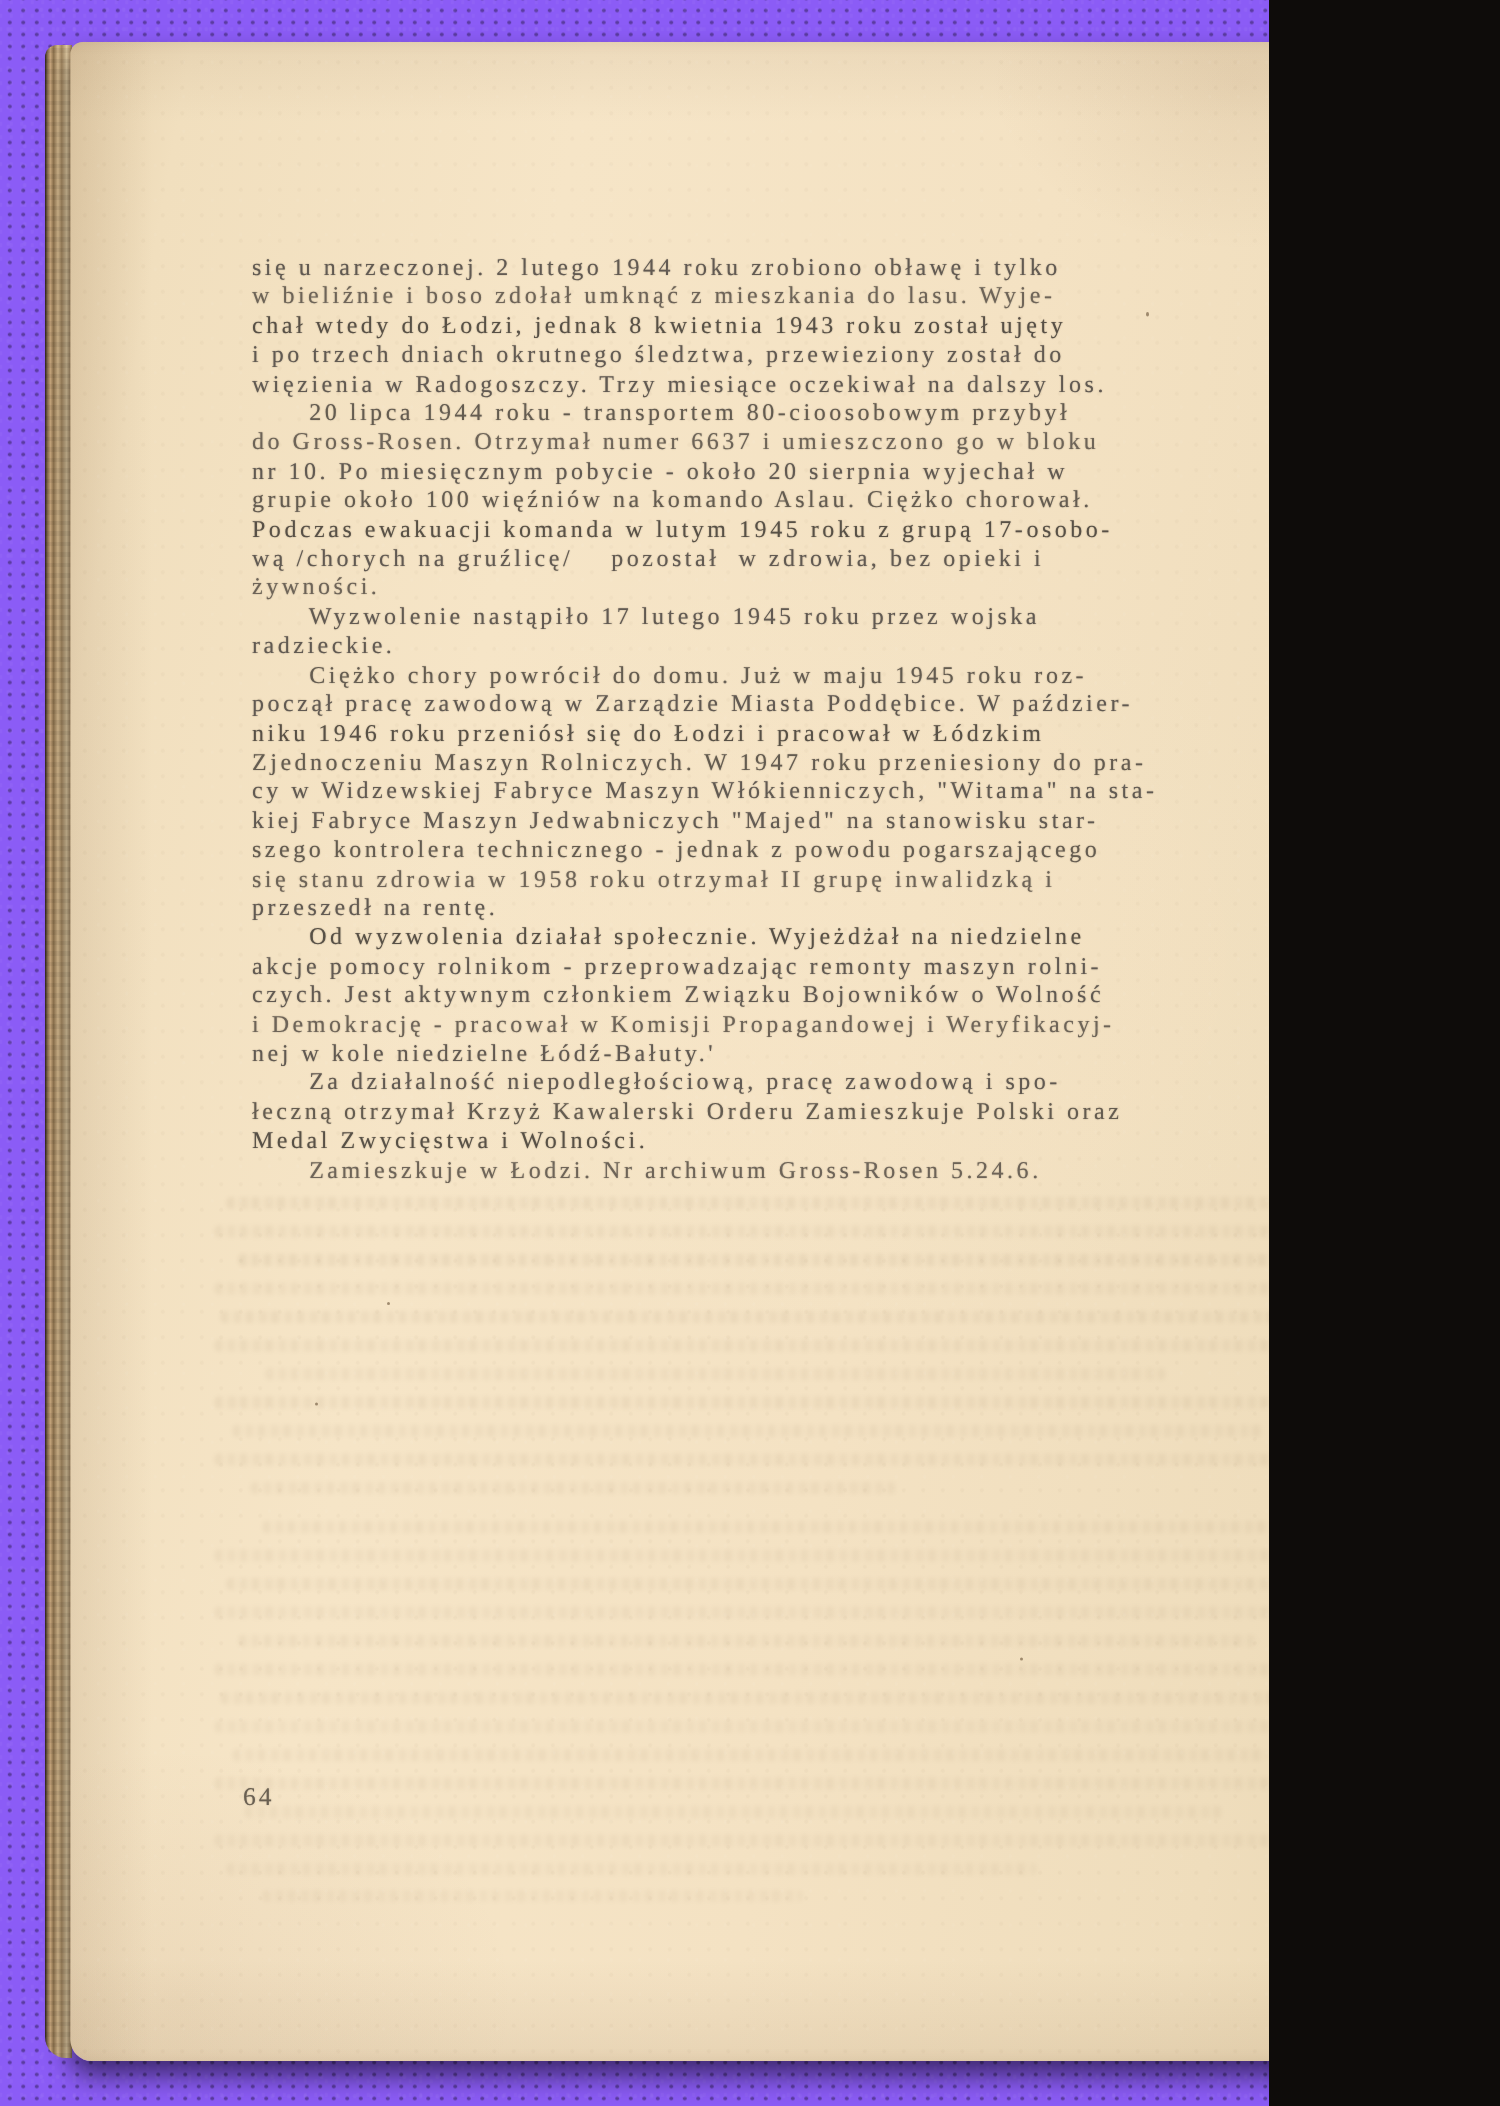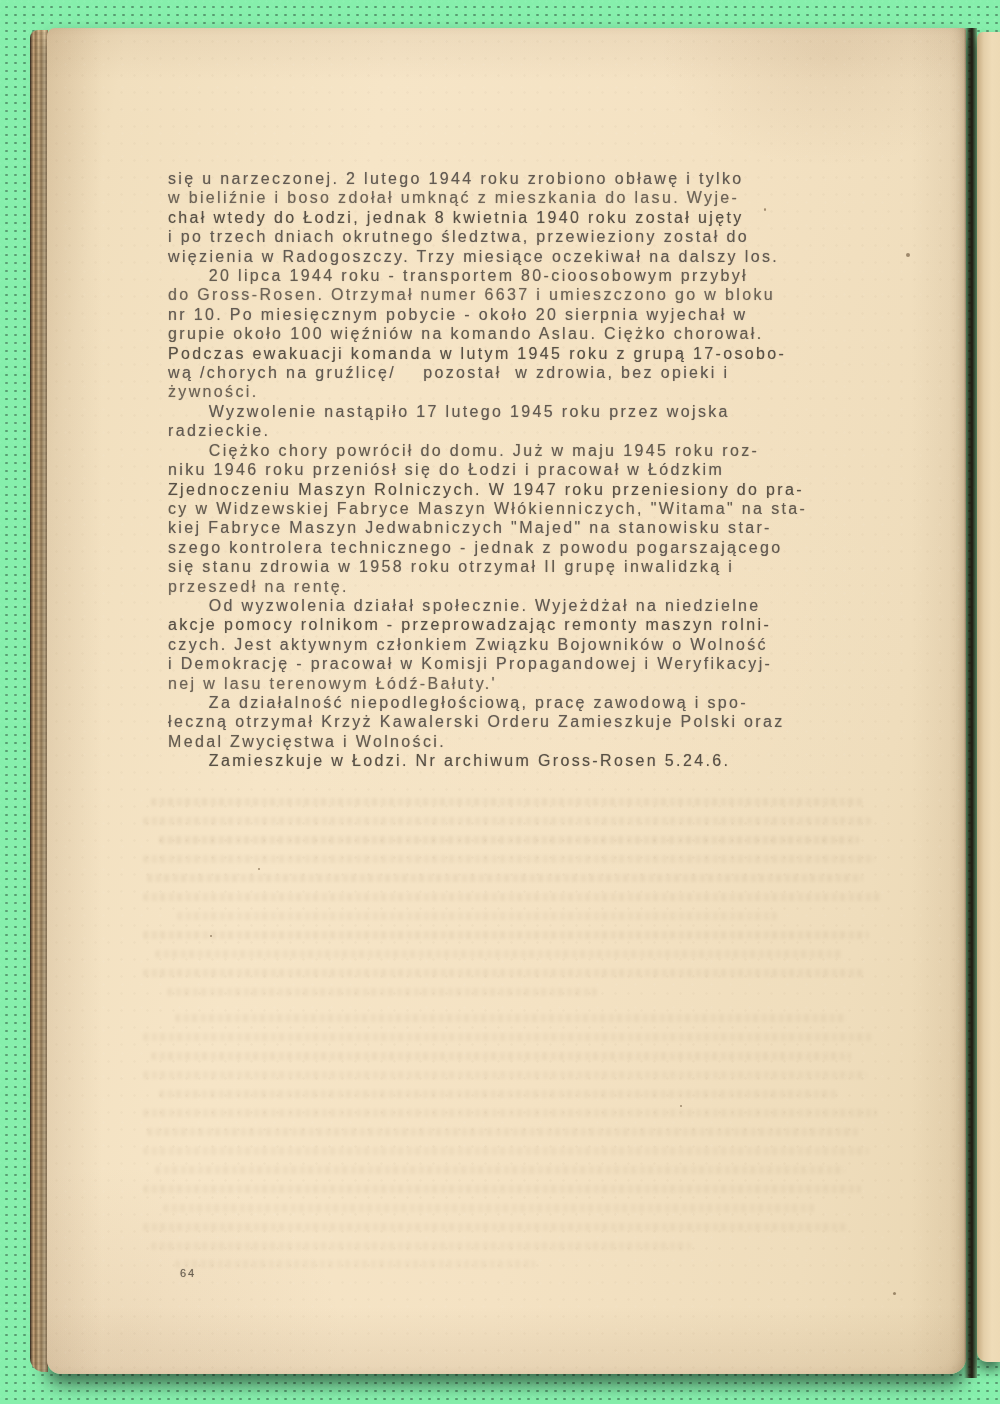"się u narzeczonej. 2 lutego" .scene { background-color: #86efac -> #8b5cf6; font-family: Liberation Sans, sans-serif -> Liberation Serif, serif; width: 1000px -> 846px }
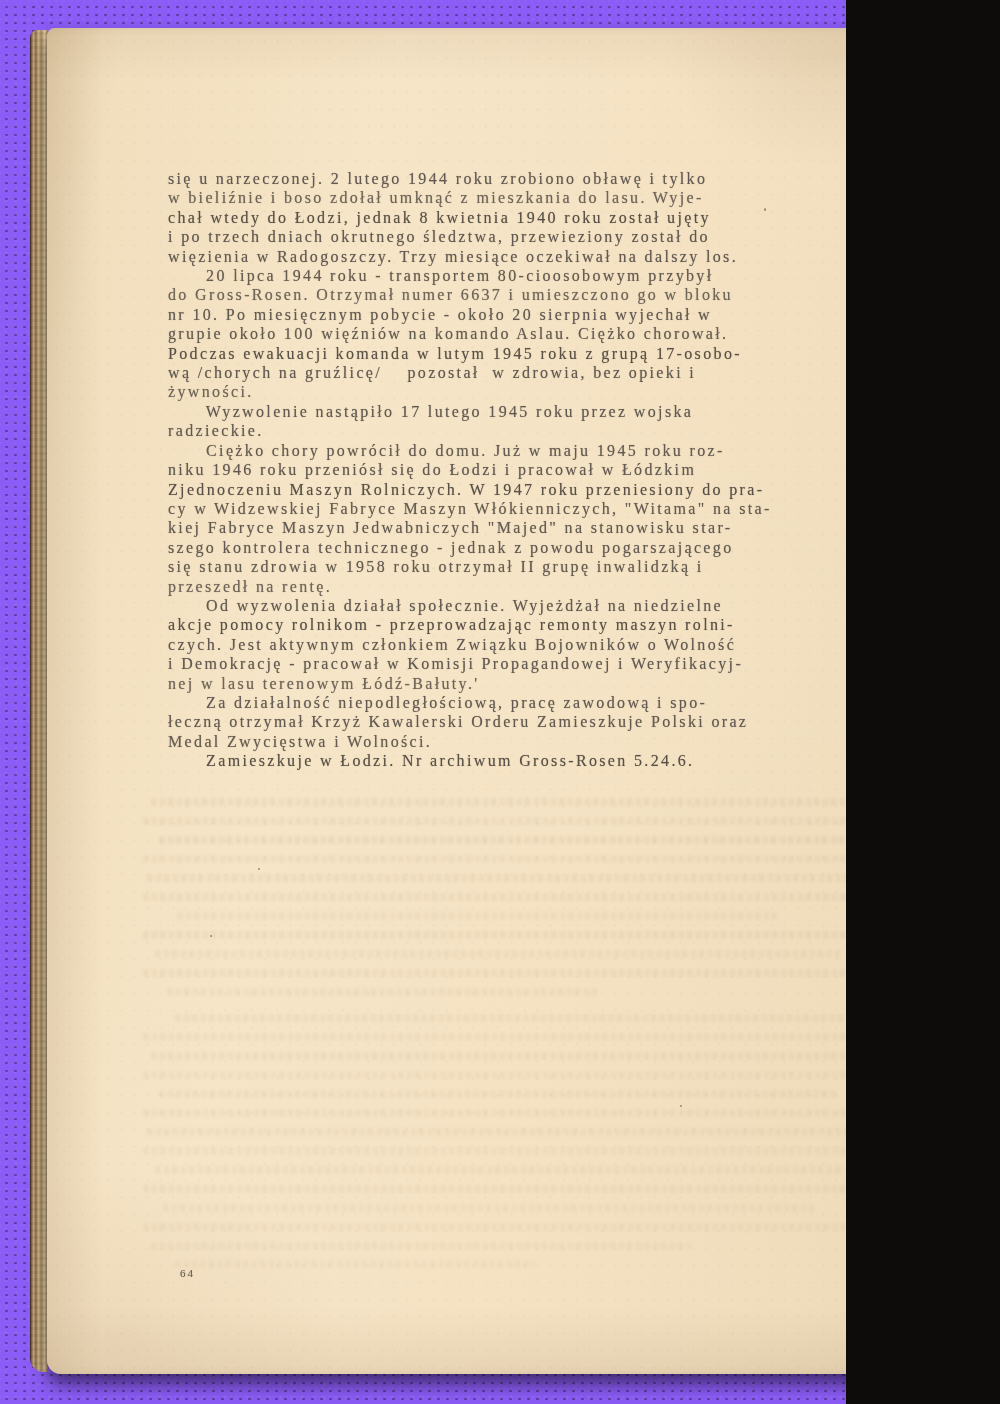"chał wtedy do Łodzi, jednak" div.text-line { text: 1940 -> 1943 }
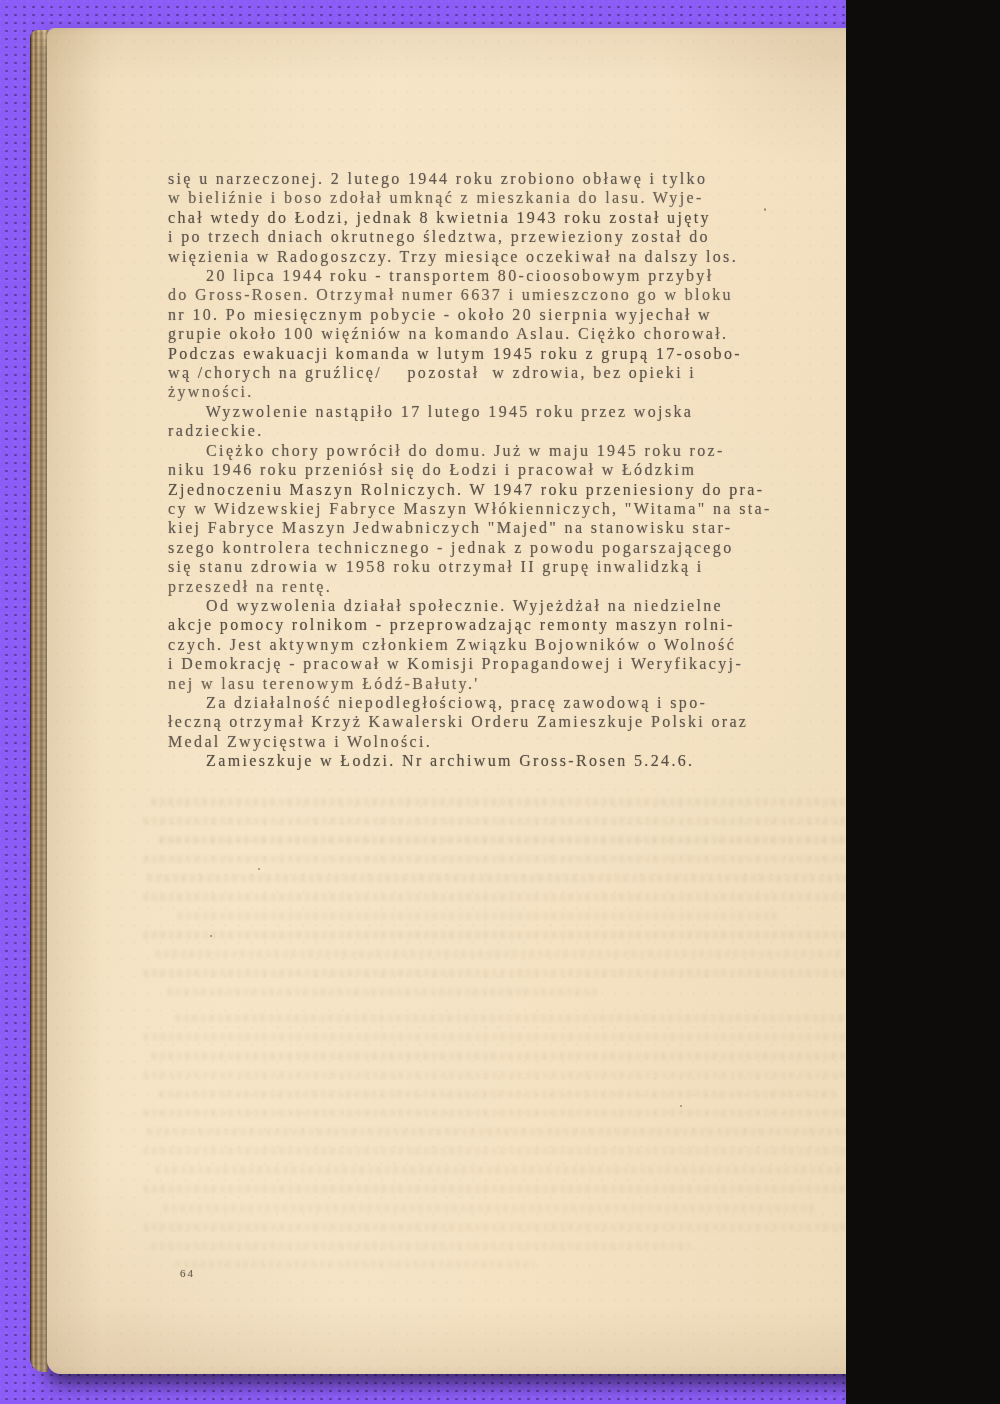"począł pracę zawodową w Zarządzie" div.text-line { html: none -> <div>począł pracę zawodową w Zarządzie Miasta Poddębice. W paździer-</div> }
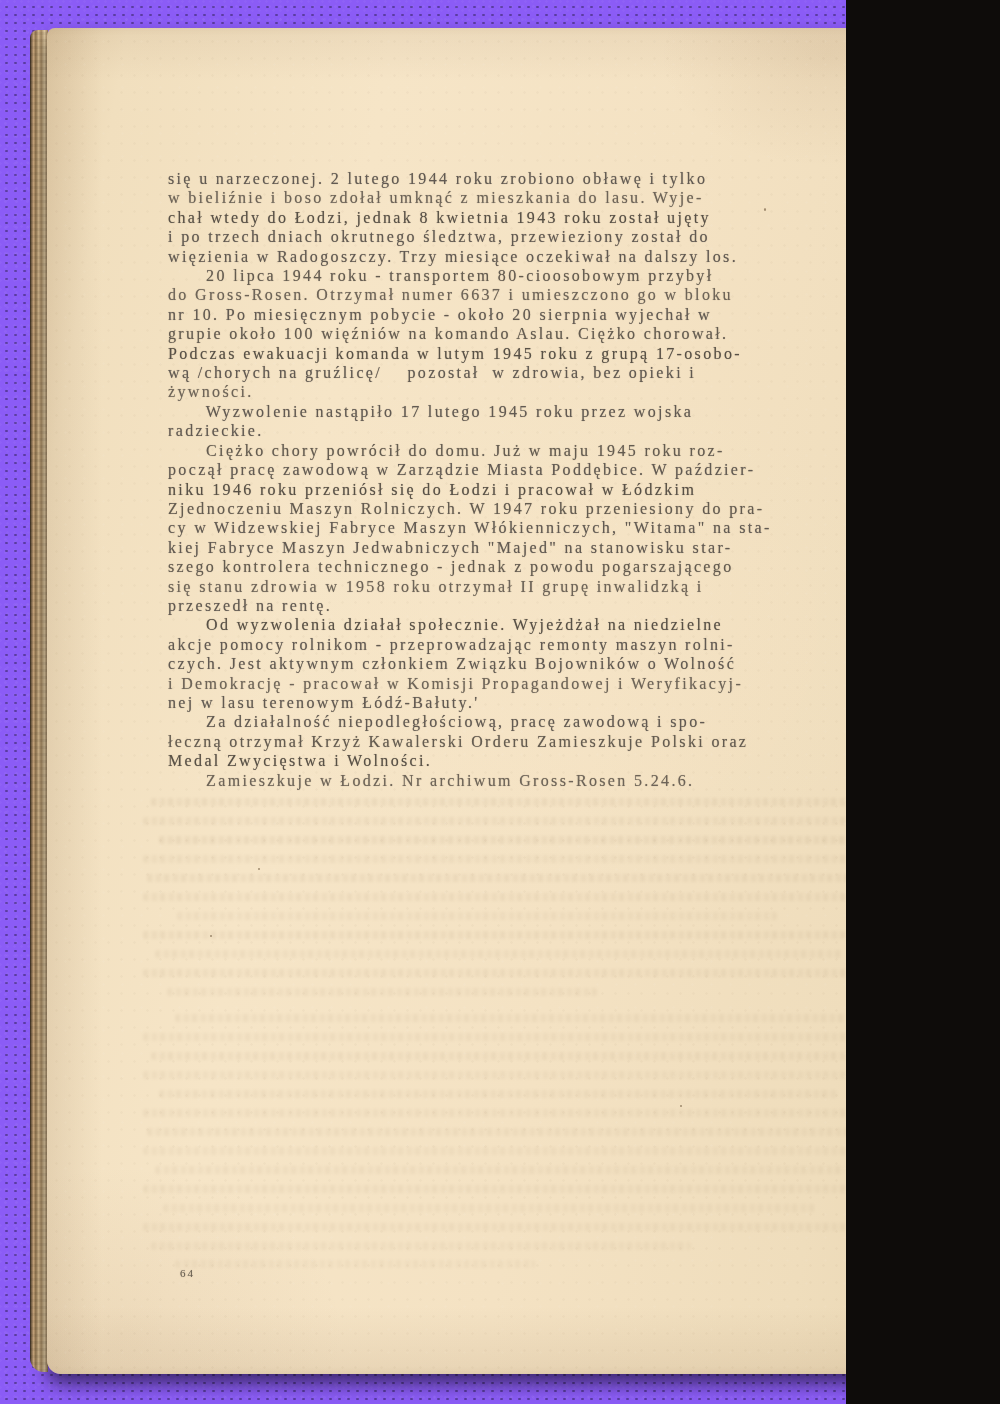"nej w lasu terenowym Łódź-Bałuty.'" div.text-line { text: lasu terenowym -> kole niedzielne }
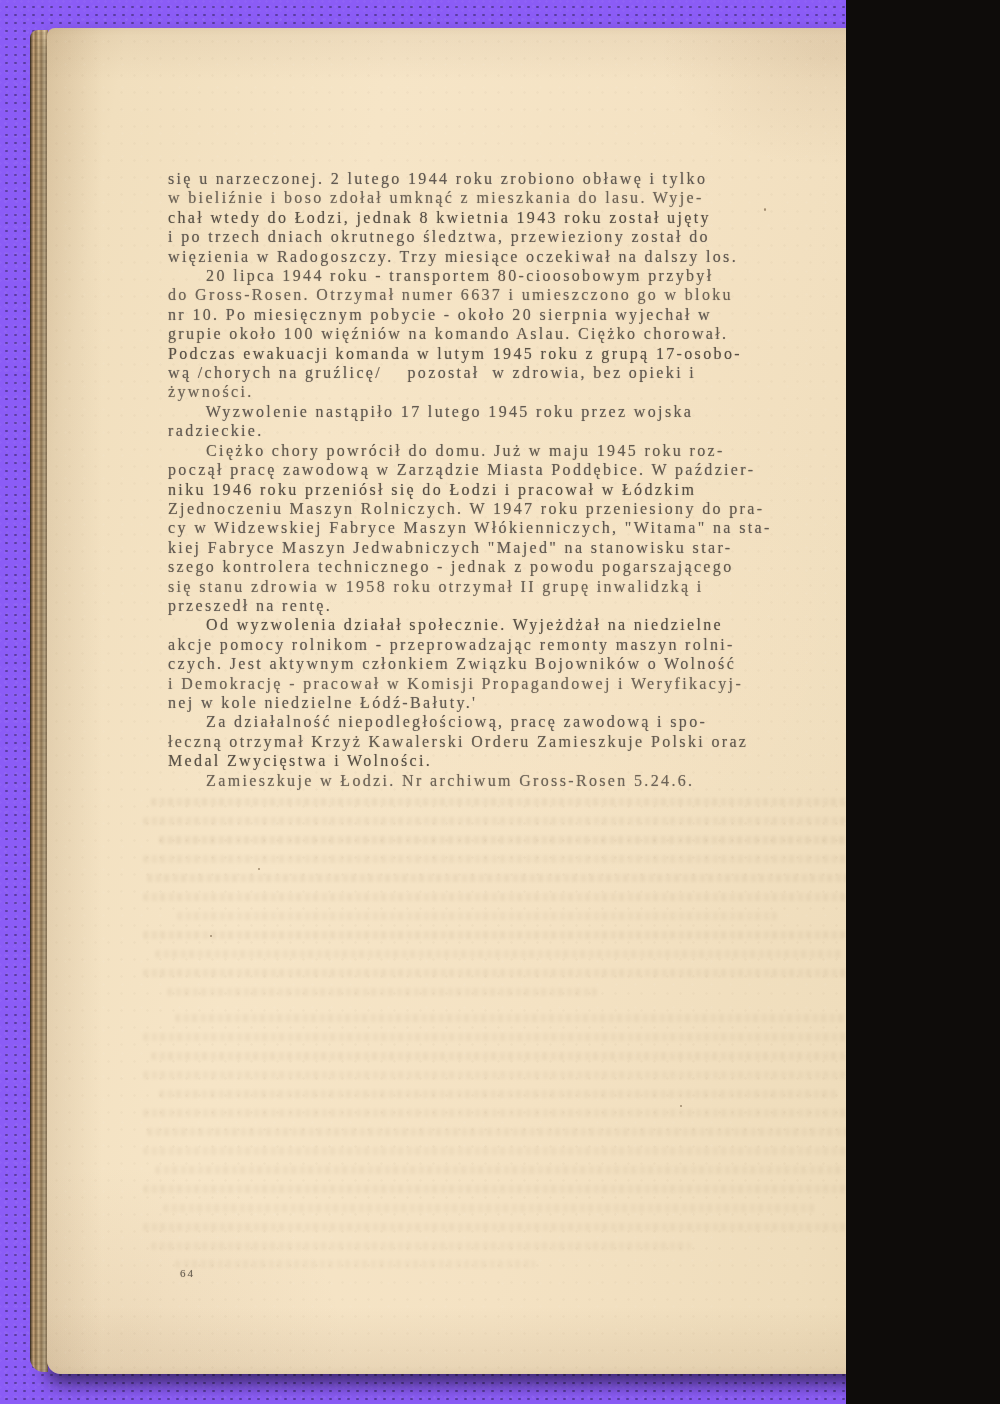"64" .page-number { font-size: 11px -> 17px; margin-left: 18px -> none; top: 1239px -> 1160px }
